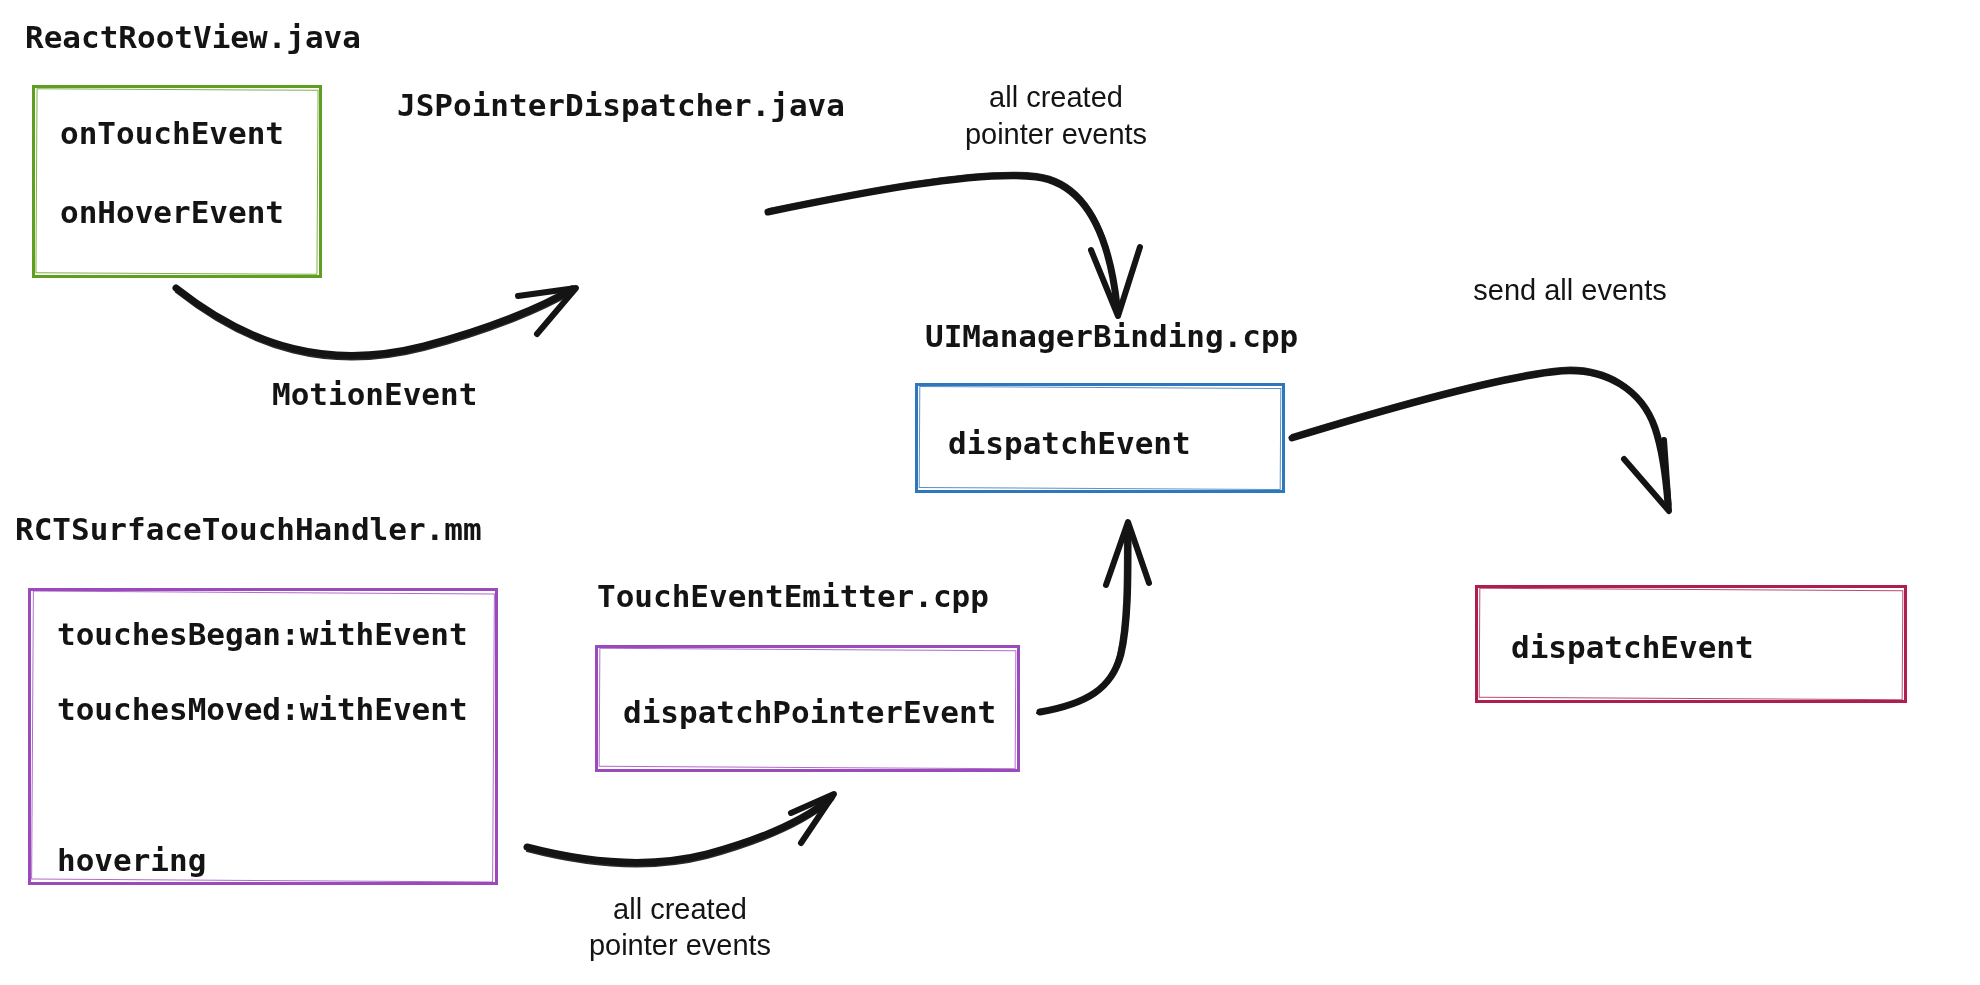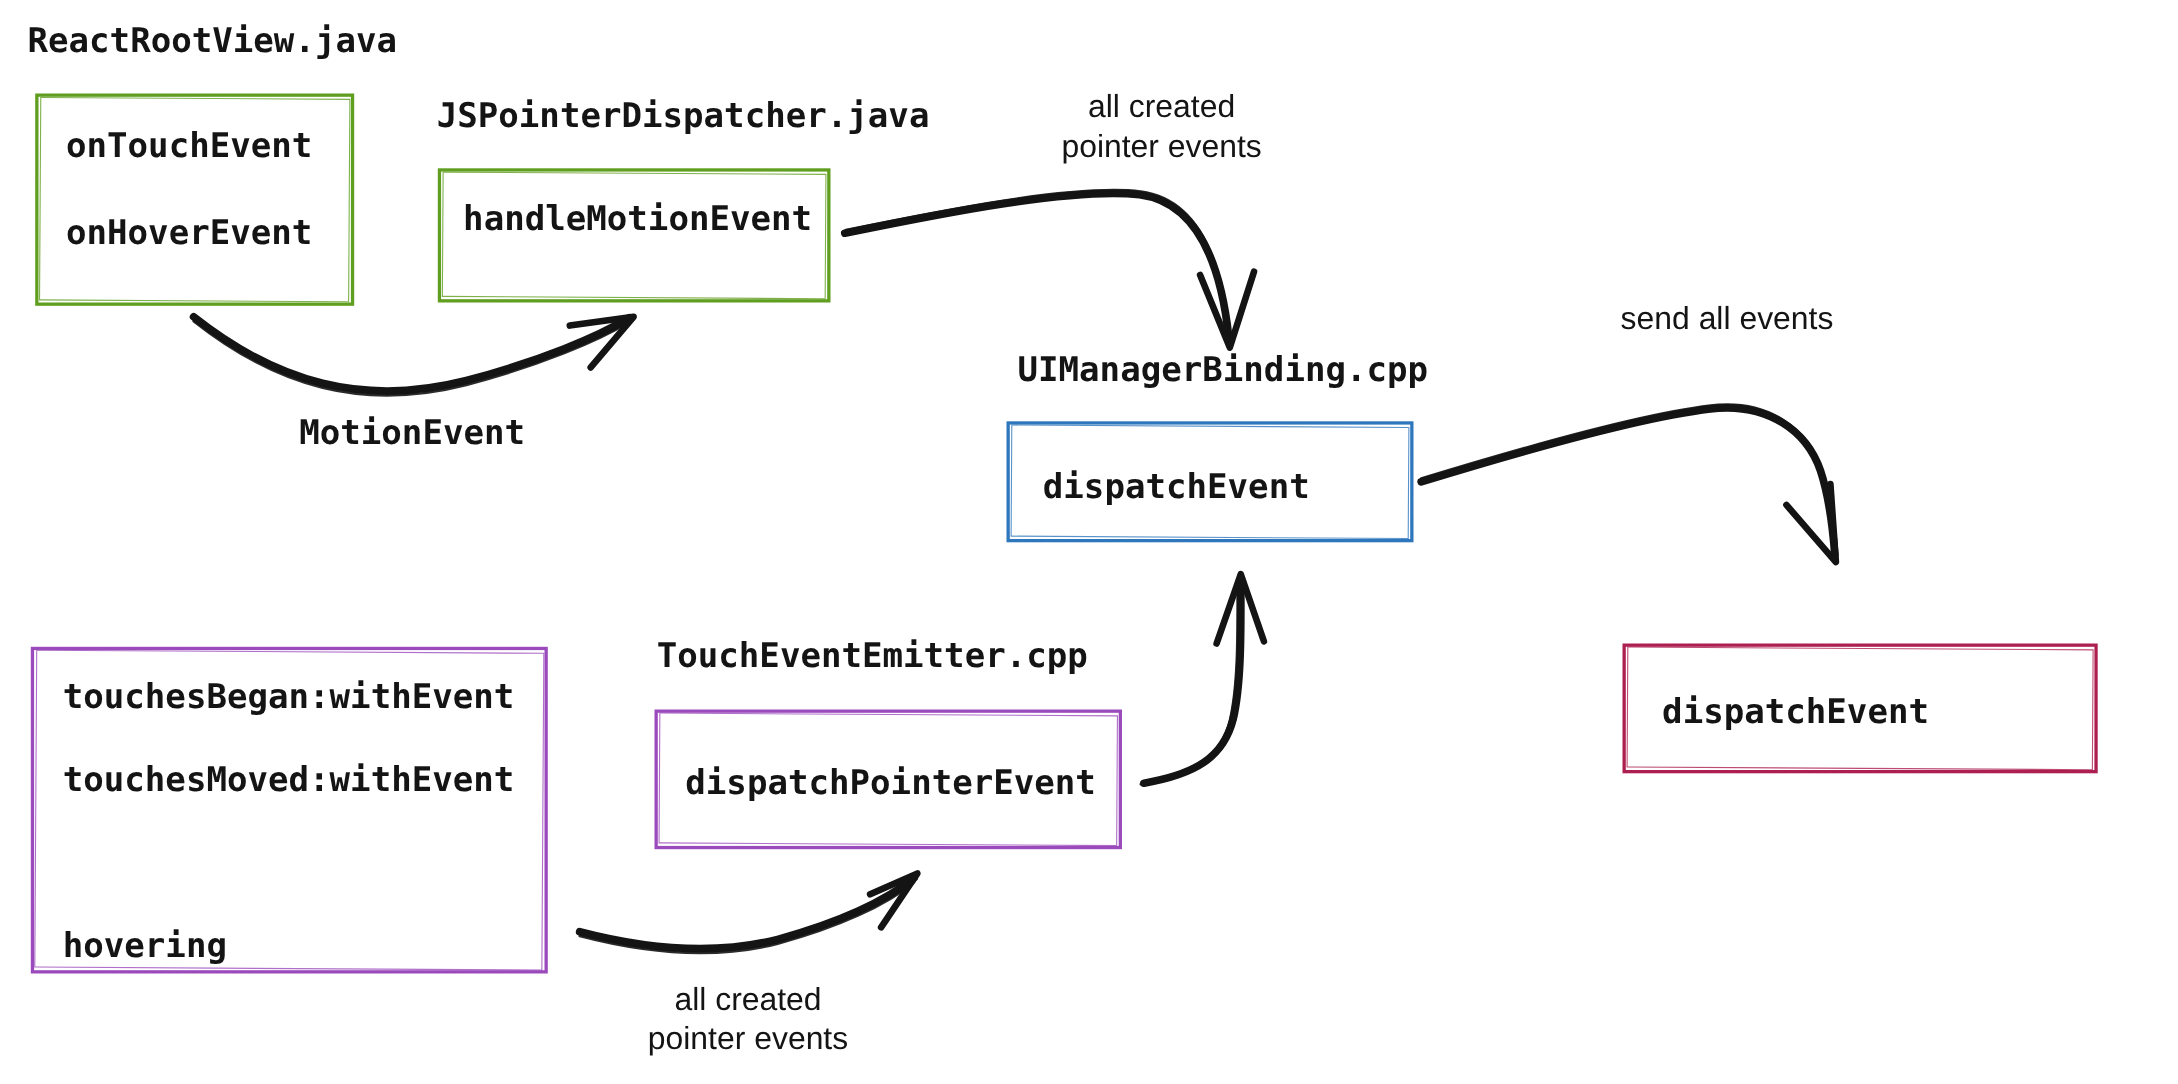"handleMotionEvent" div.sketch-box { html: <div> <div>handleMotionEvent</div> </div> -> none }
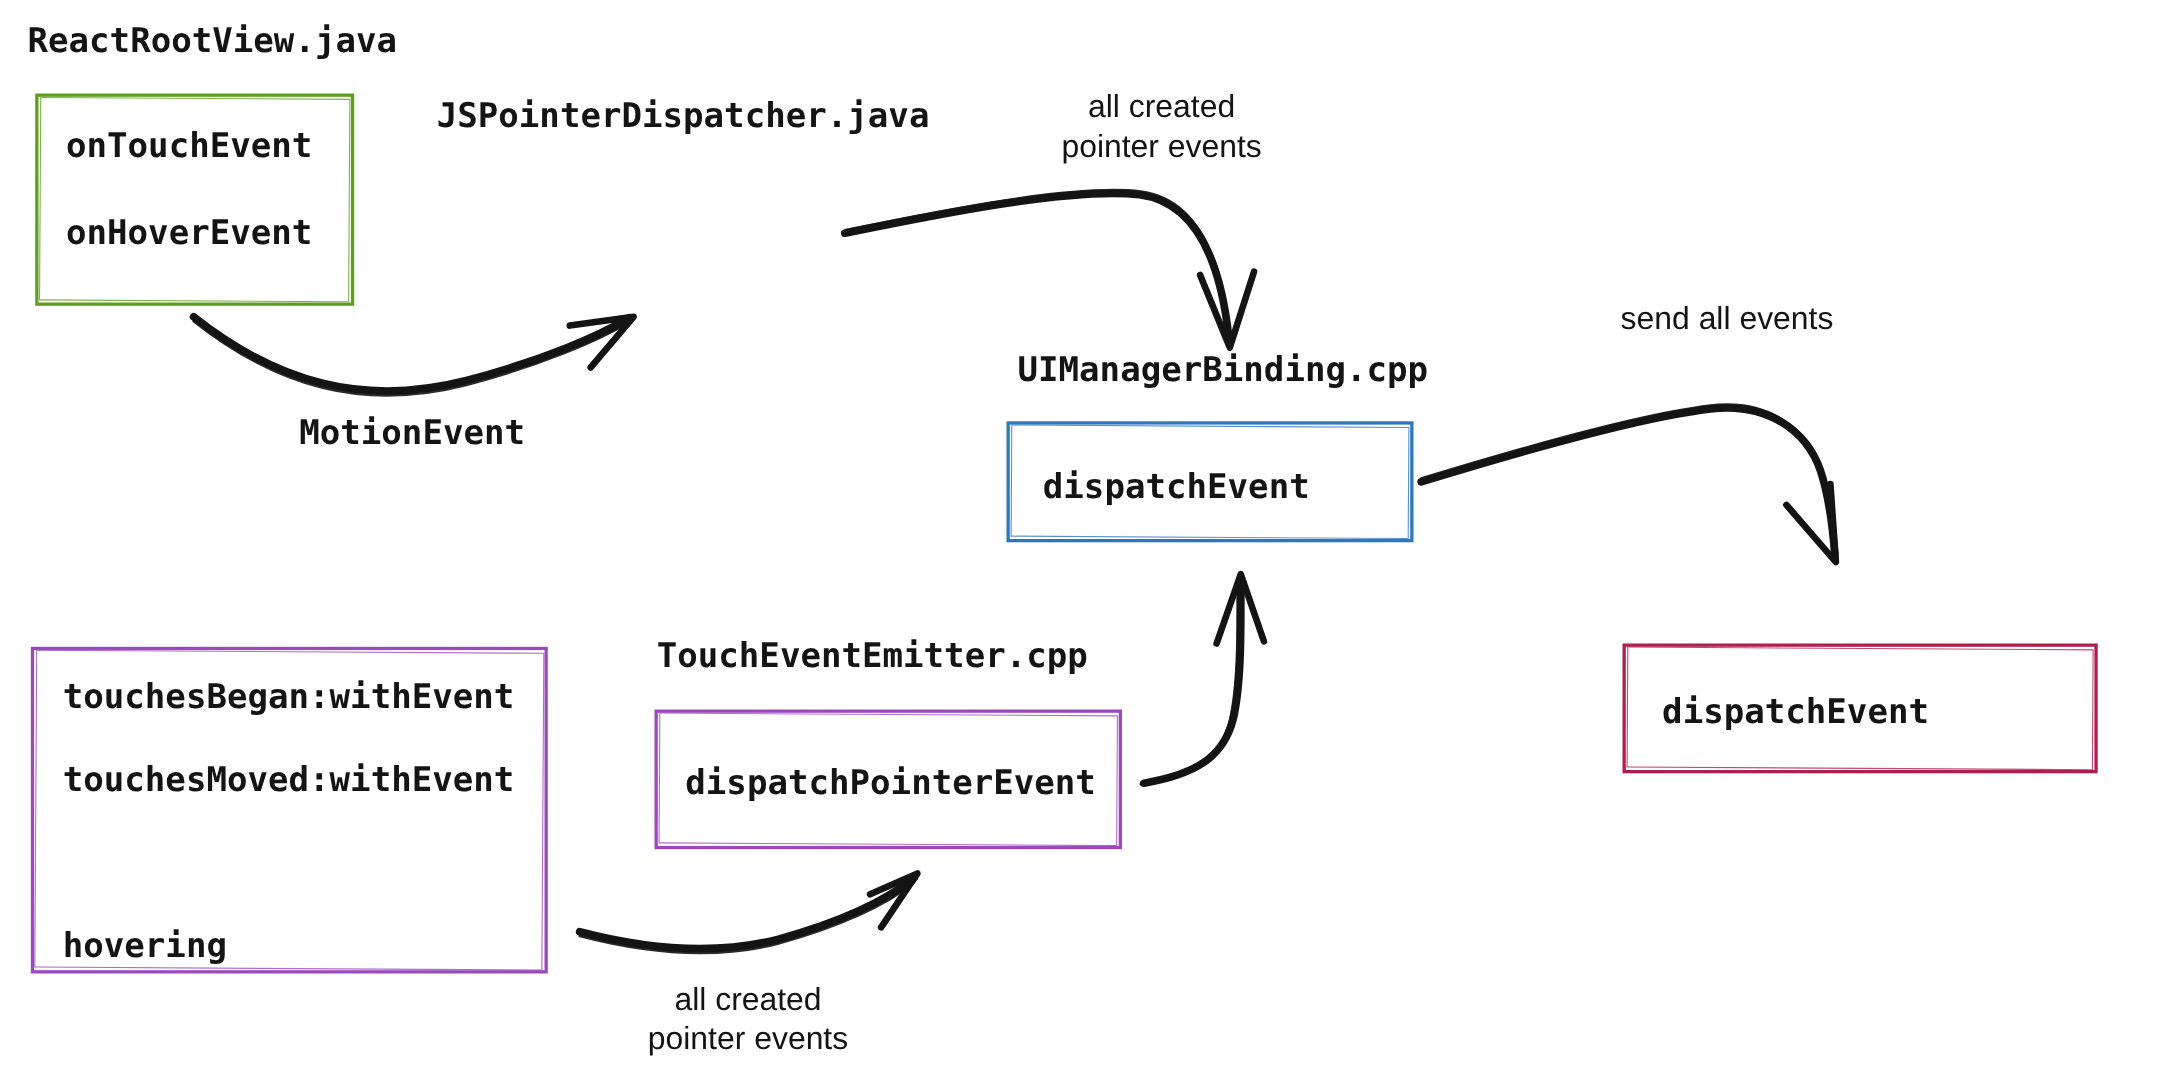"RCTSurfaceTouchHandler.mm" div.file-label { html: none -> <div>RCTSurfaceTouchHandler.mm</div> }
